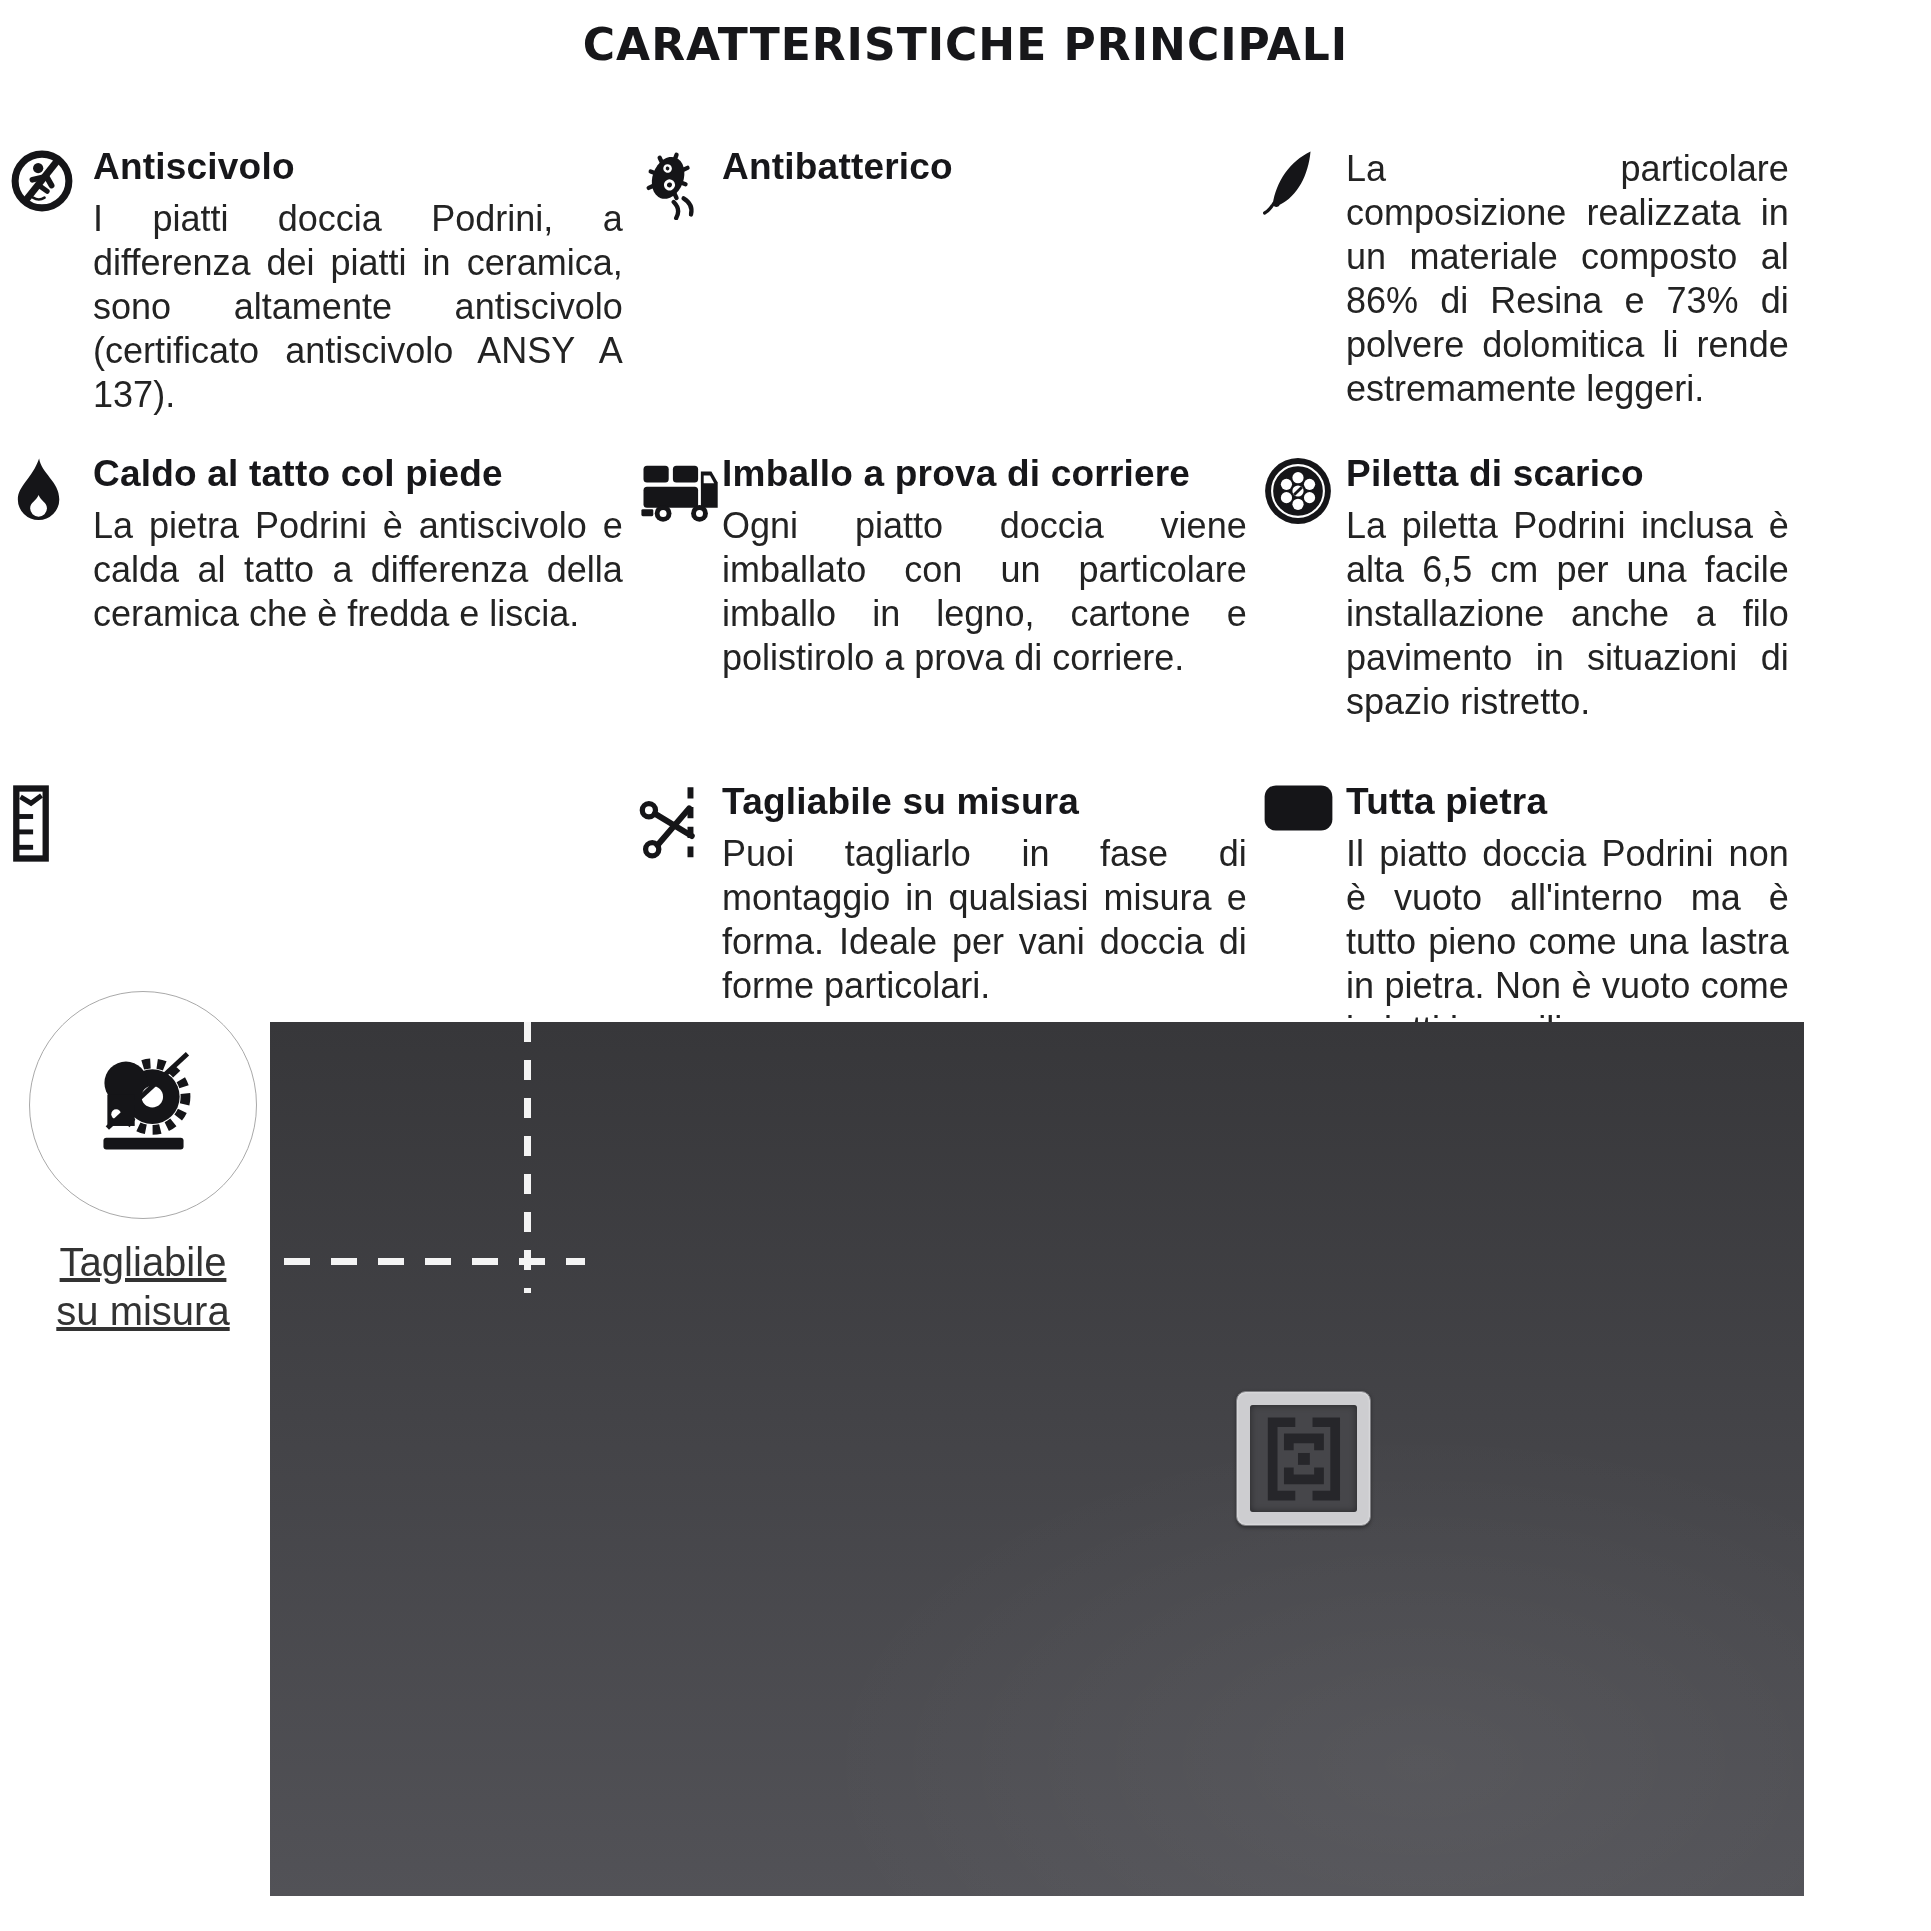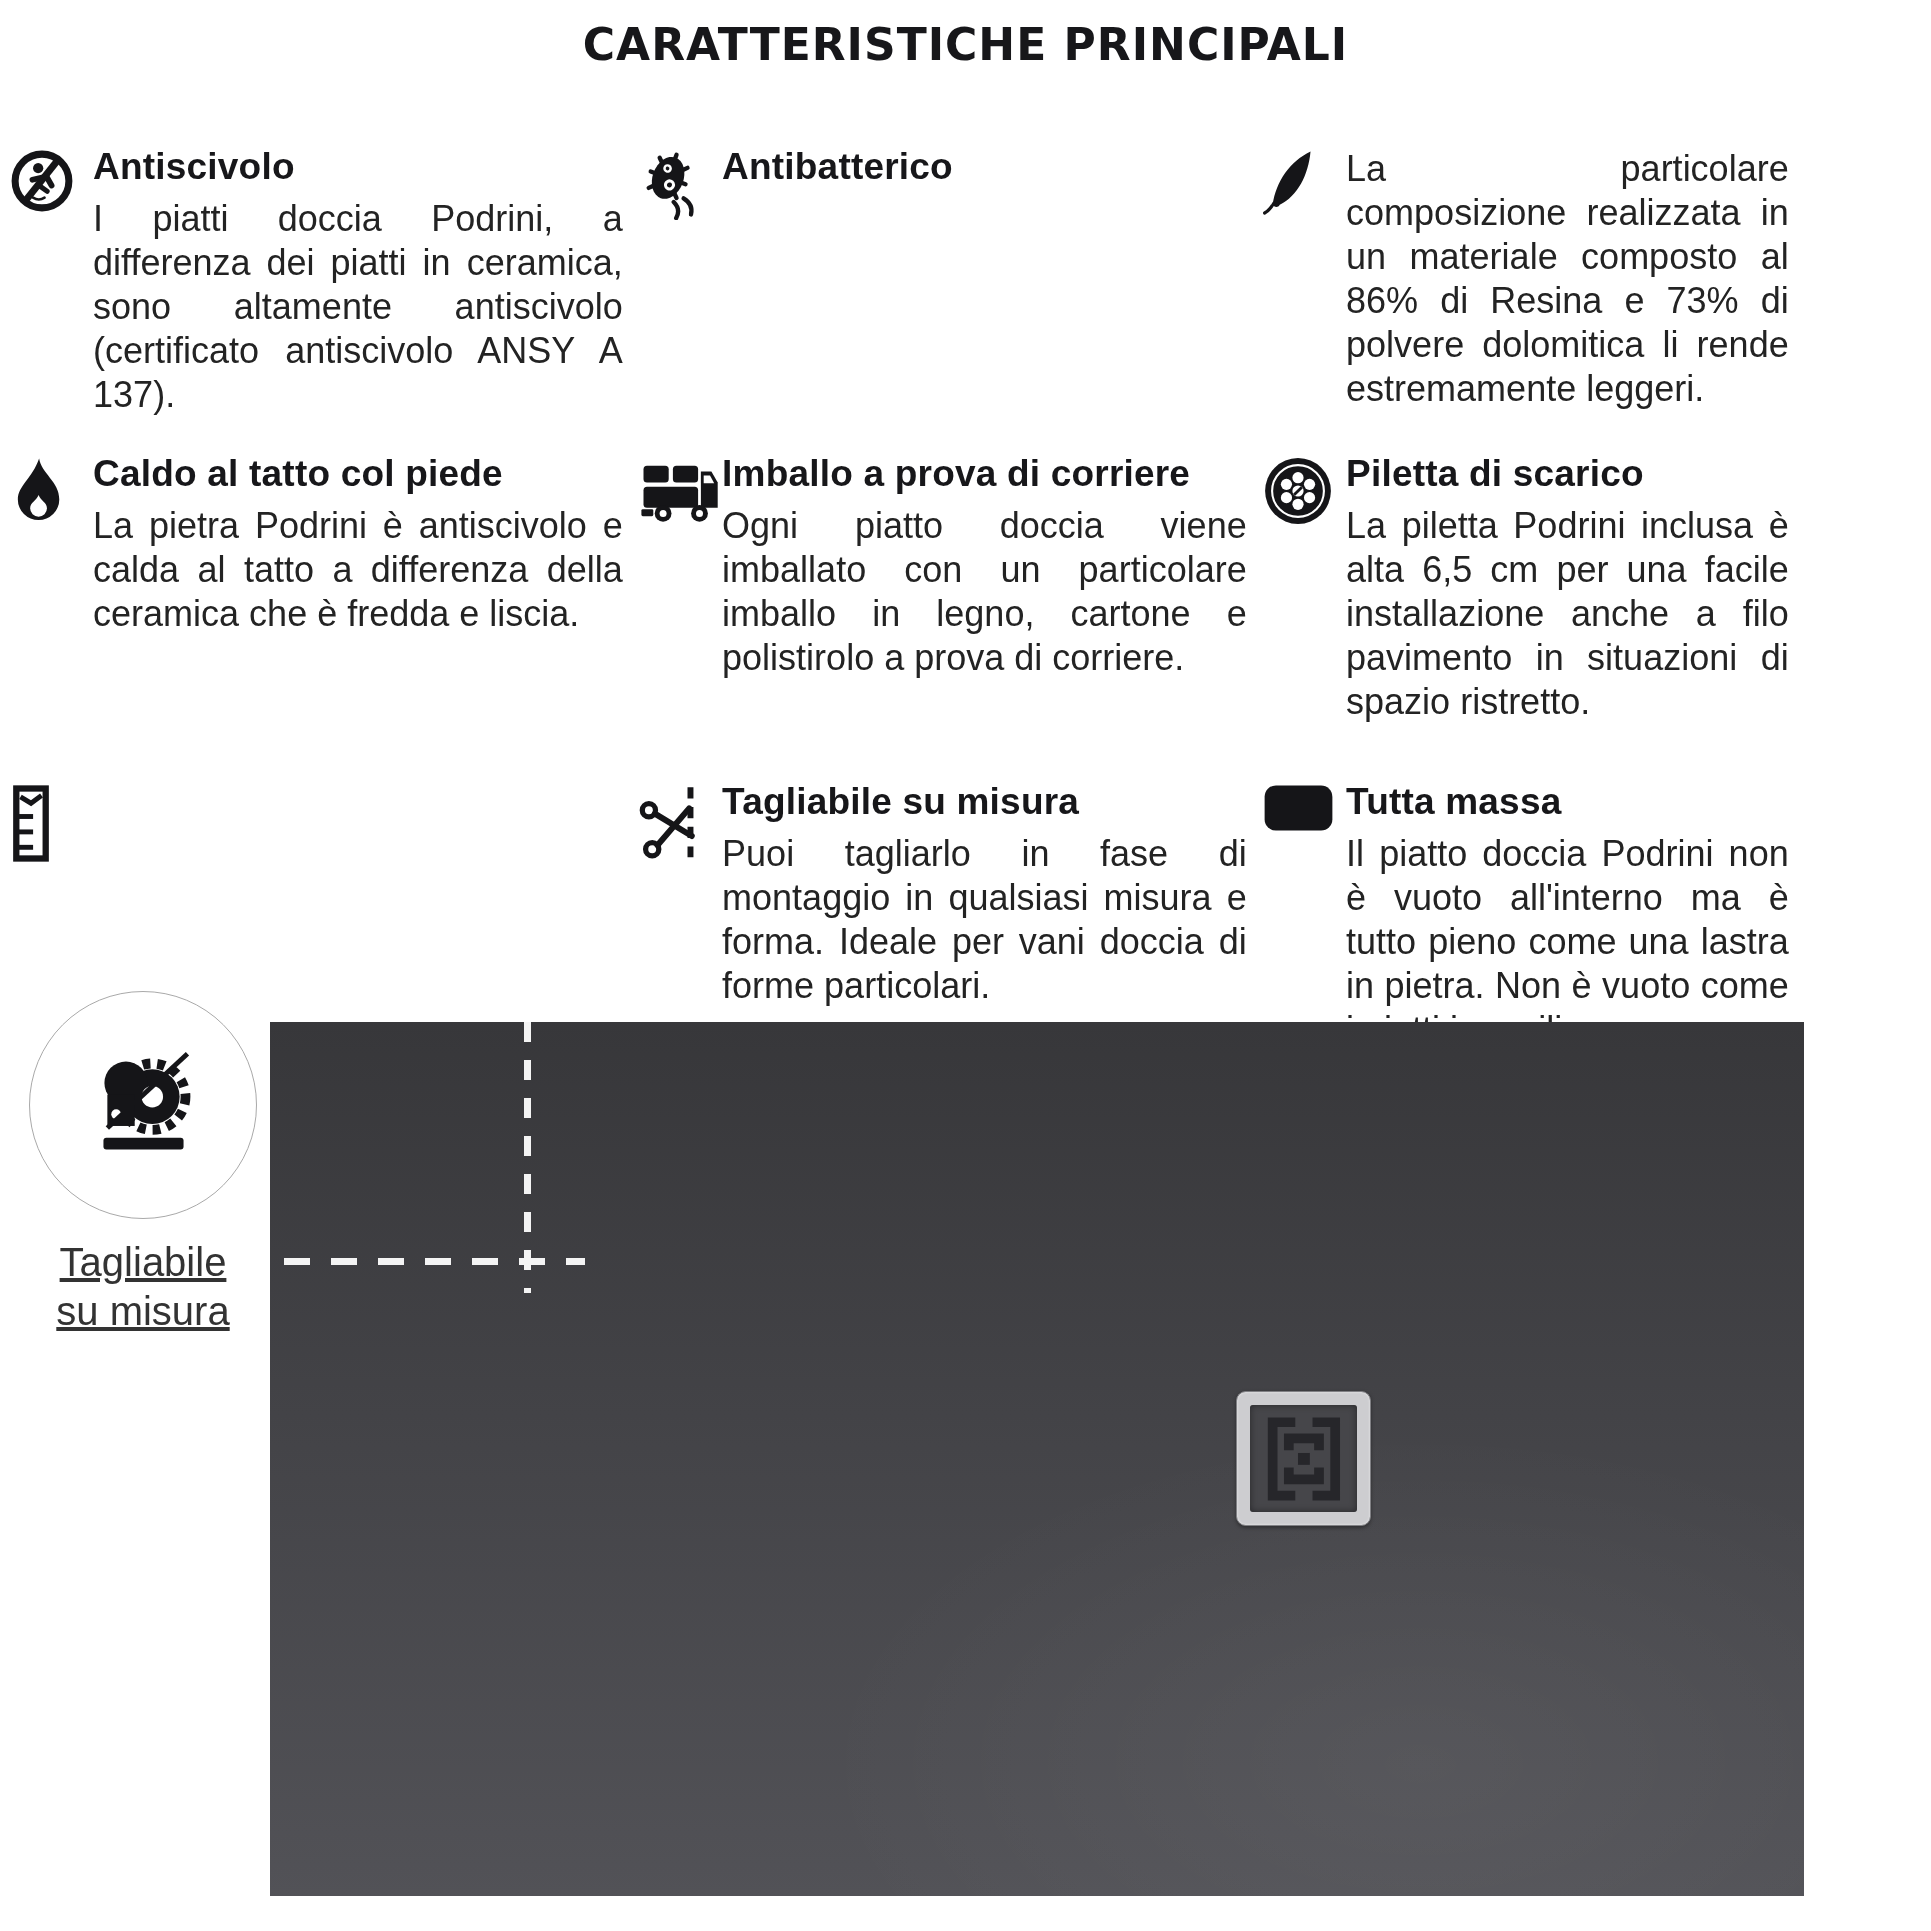"Tutta massa" p.f-title { text: massa -> pietra }
